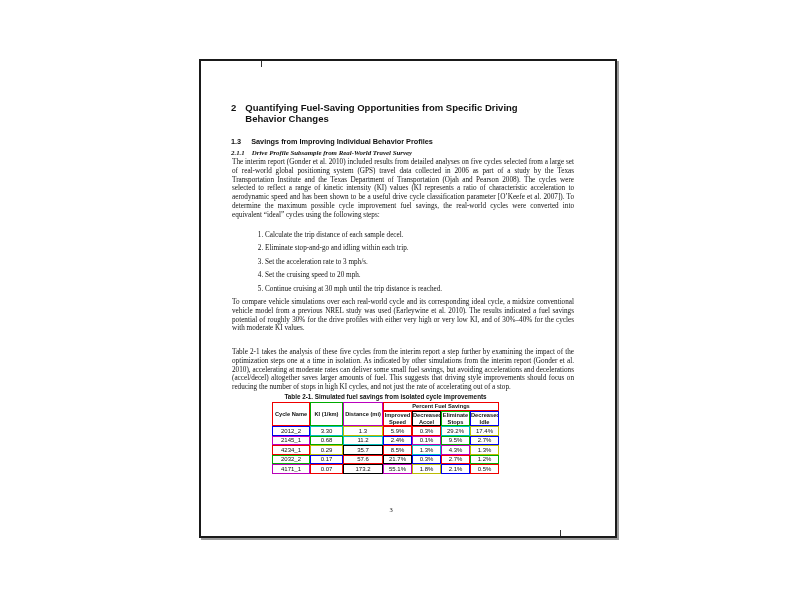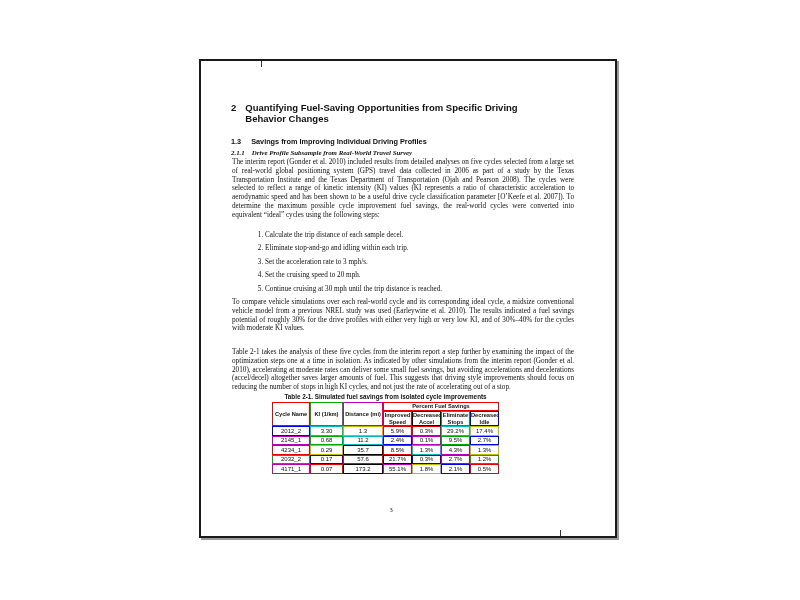"Savings from Improving Individual" span { text: Driving -> Behavior }
